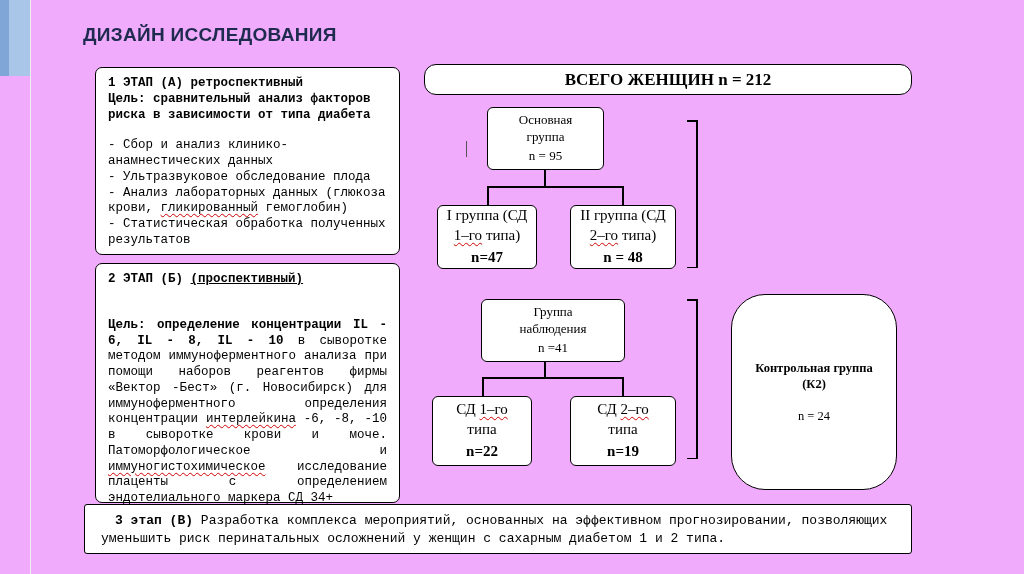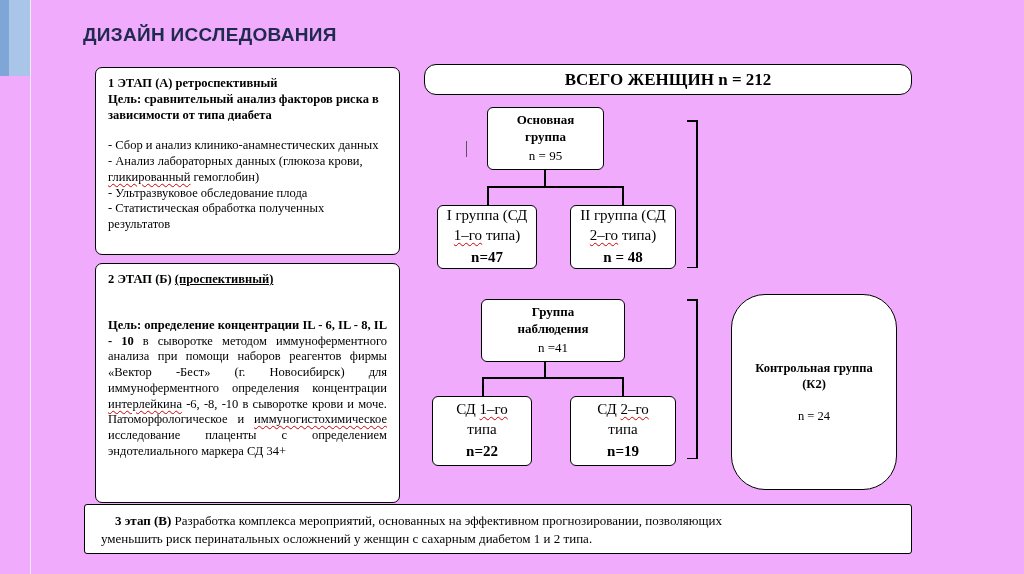"1 ЭТАП (А) ретроспективный" p { font-family: none -> Liberation Mono, monospace }
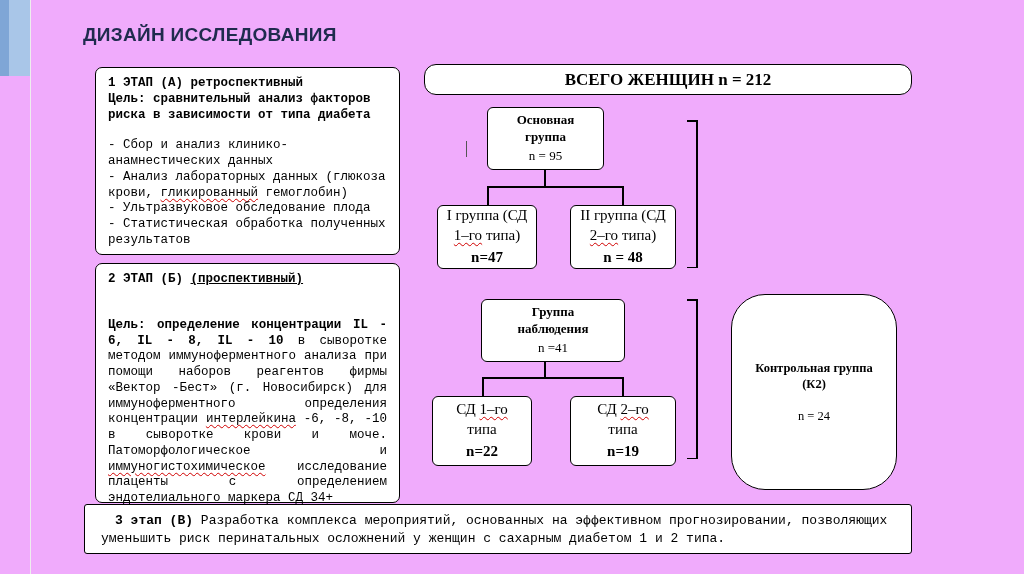"Основная группа" .node .name { font-weight: 700 -> 400 }
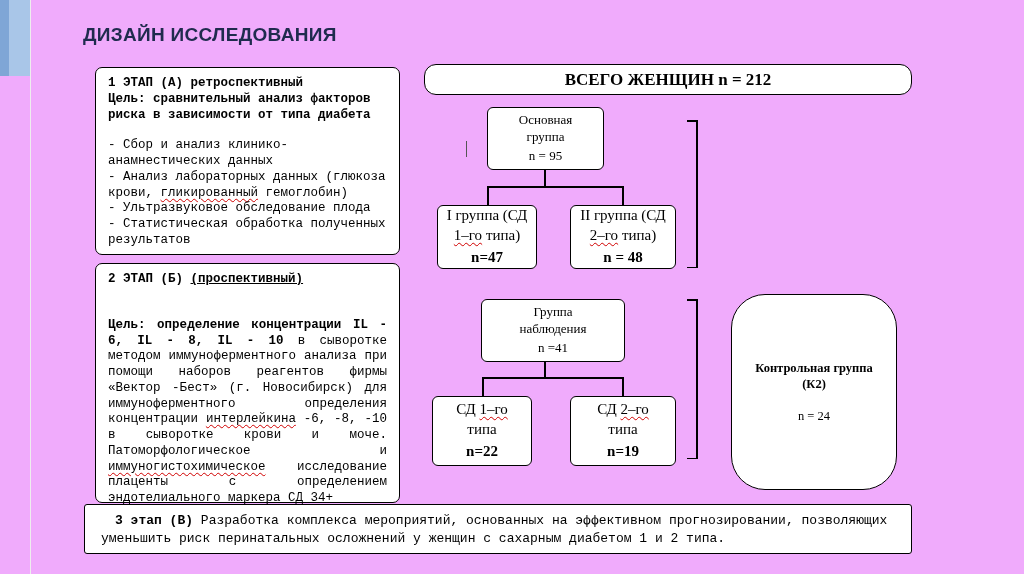"- Анализ лабораторных данных (глюкоза" p { order: before "- Ультразвуковое обследование плода" -> after "- Ультразвуковое обследование плода" }
